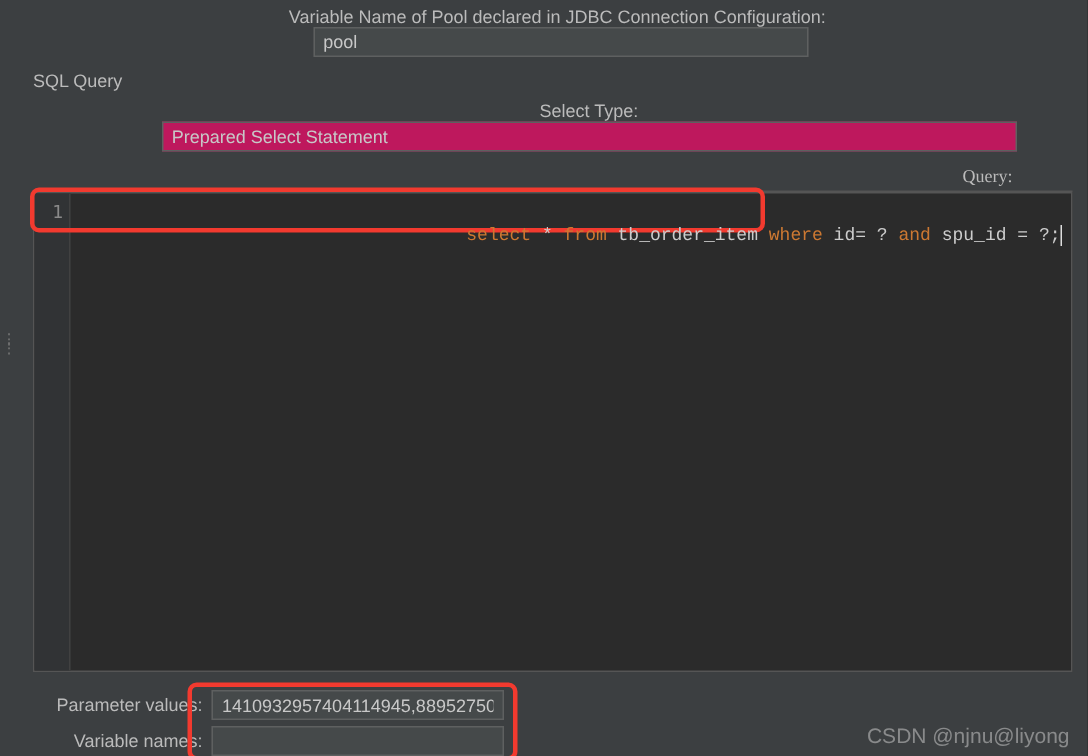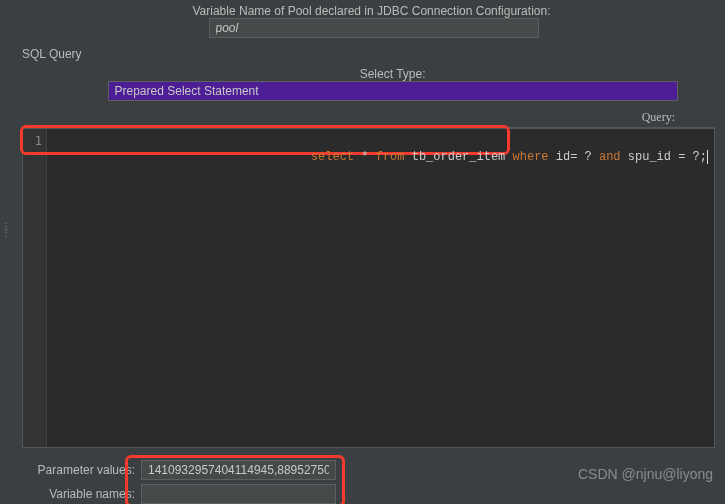"pool" .input-pool { font-style: italic -> none }
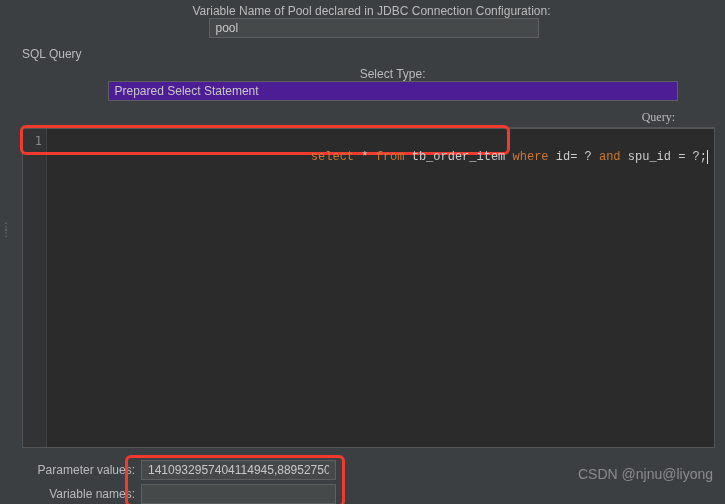"Prepared Select Statement" .qt-select { background: #4c1d95 -> #be185d }
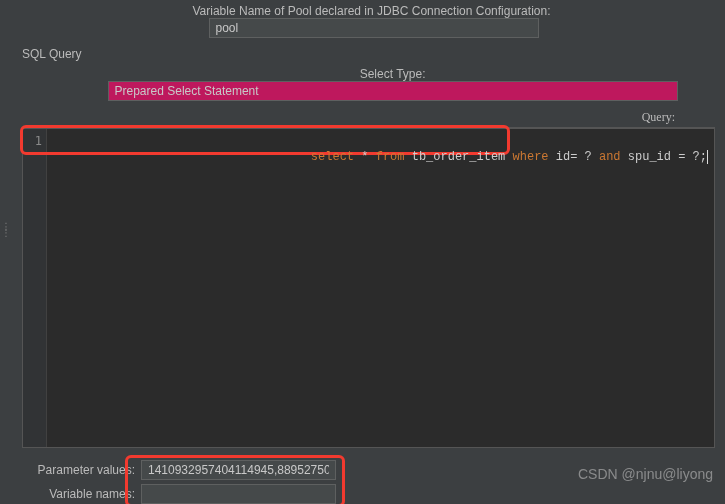"CSDN @njnu@liyong" .watermark { bottom: 22px -> 6px }
